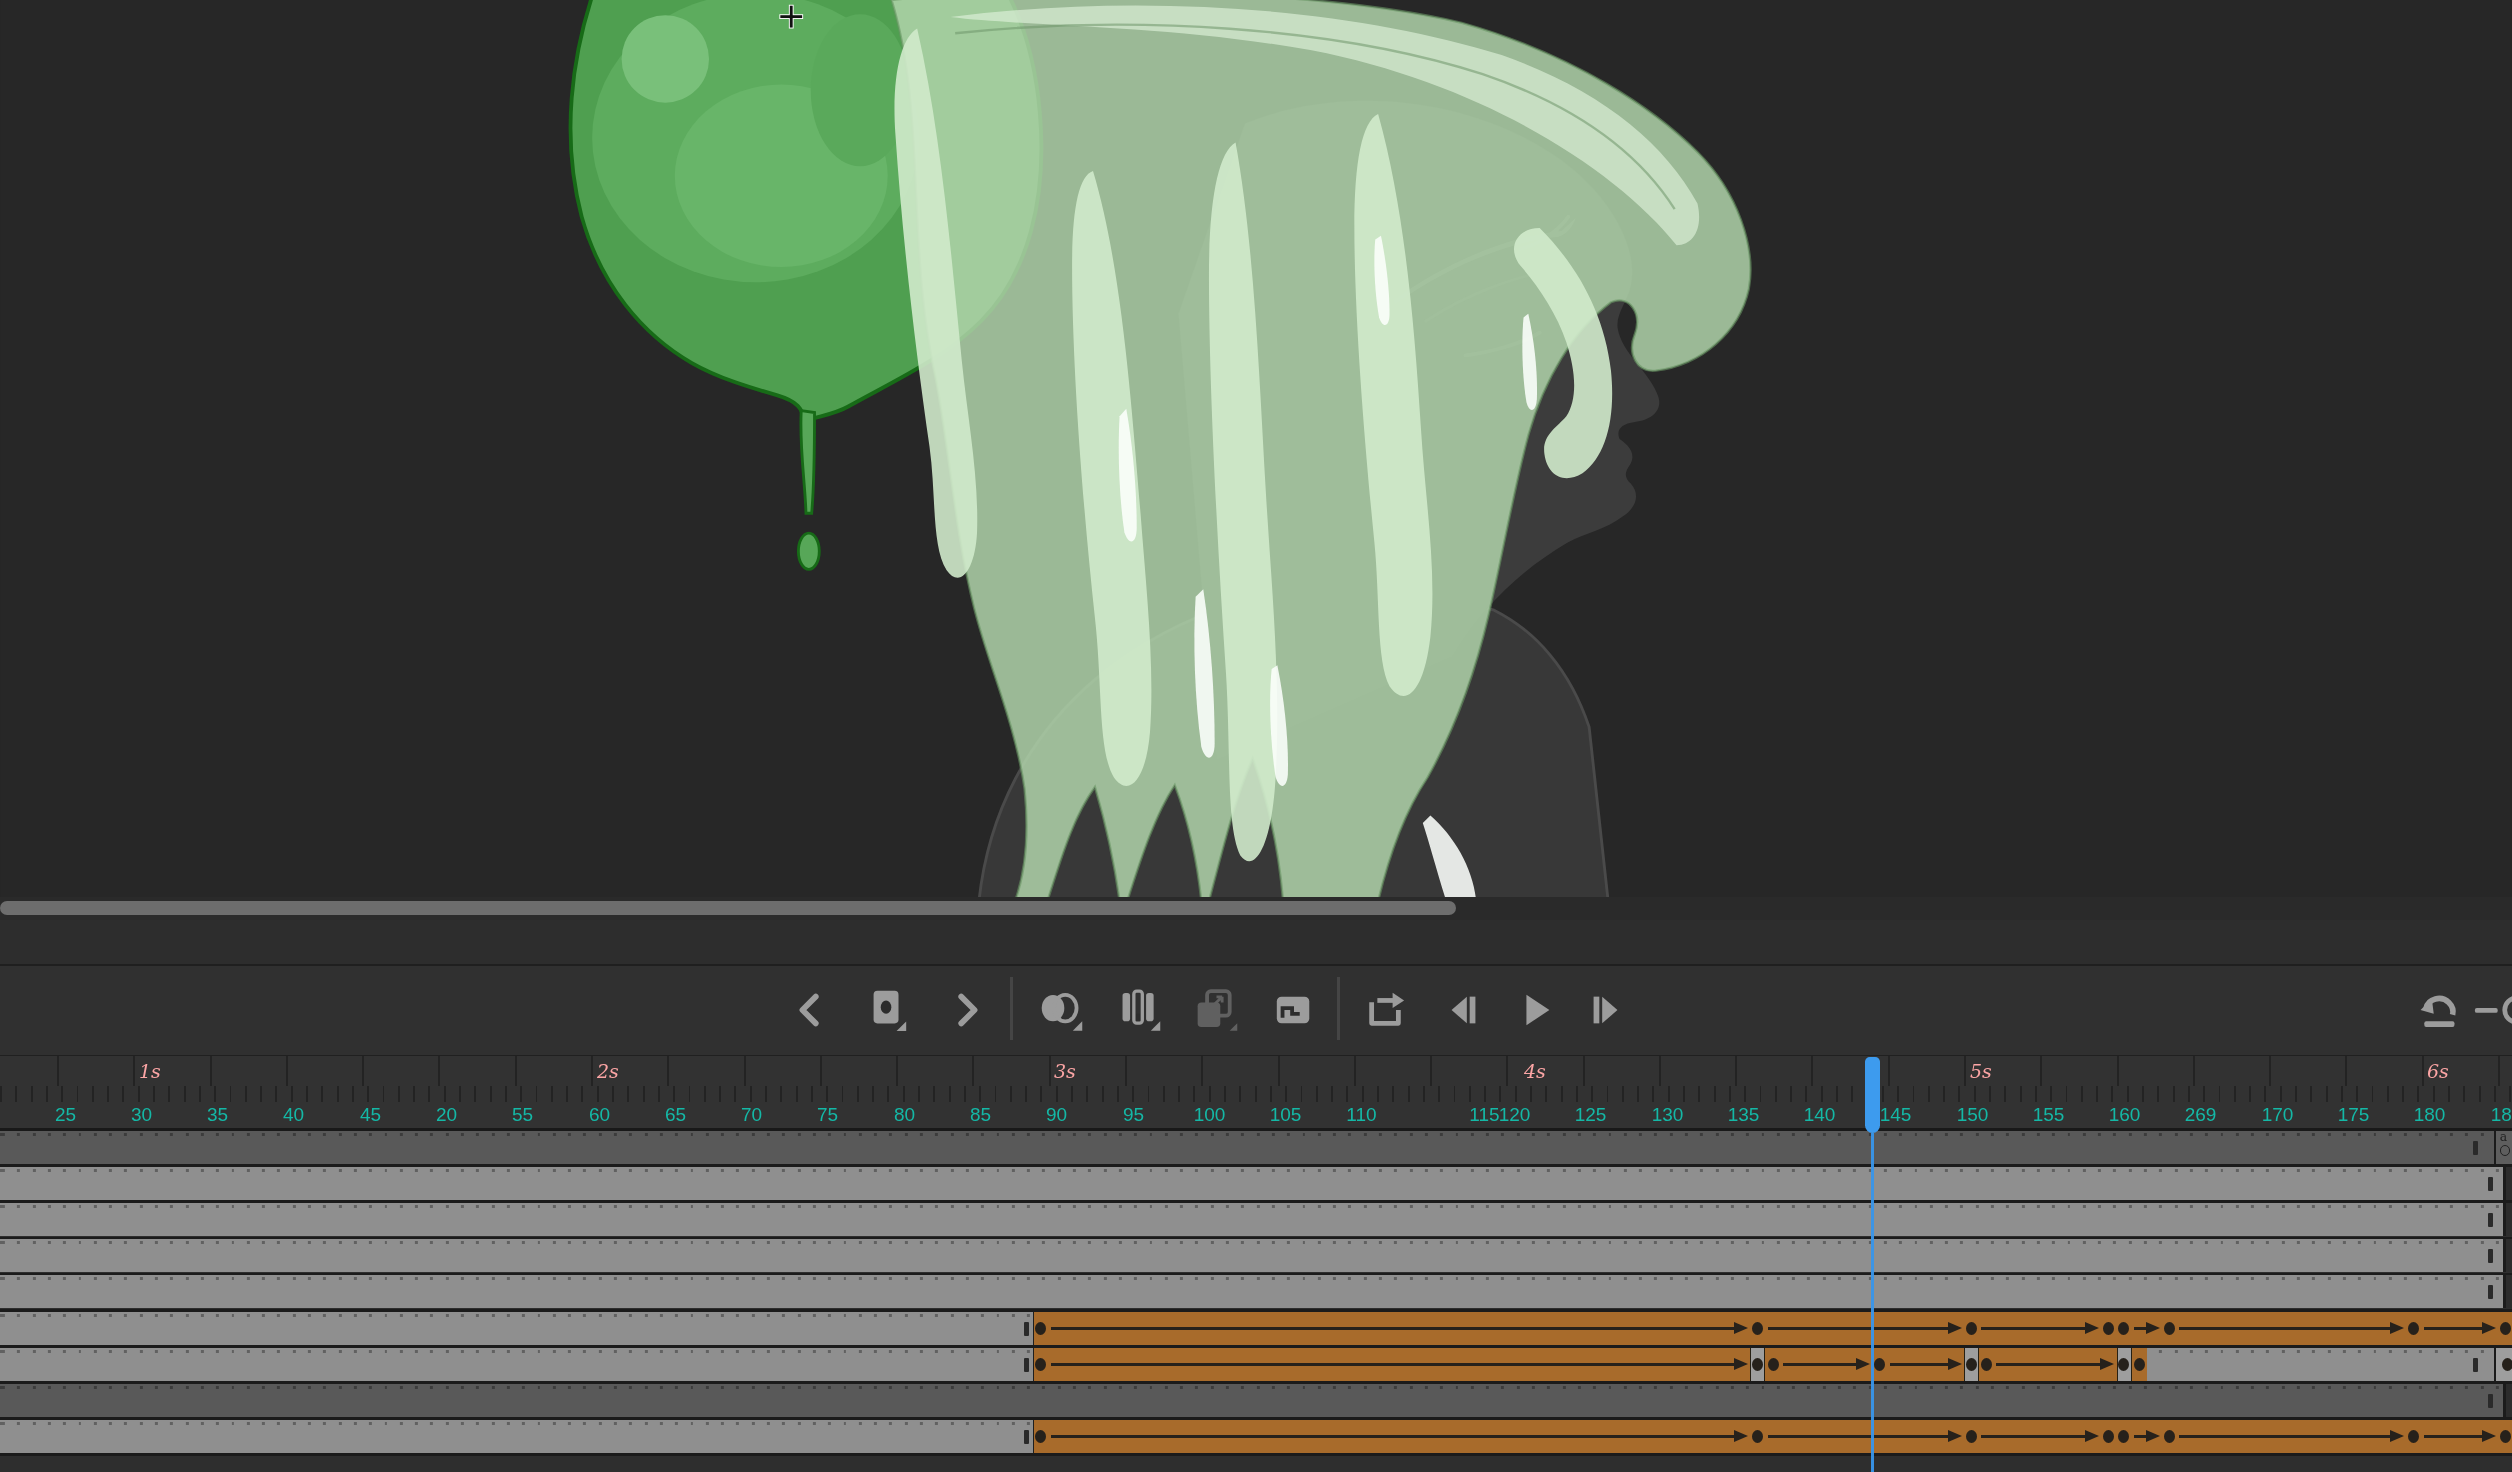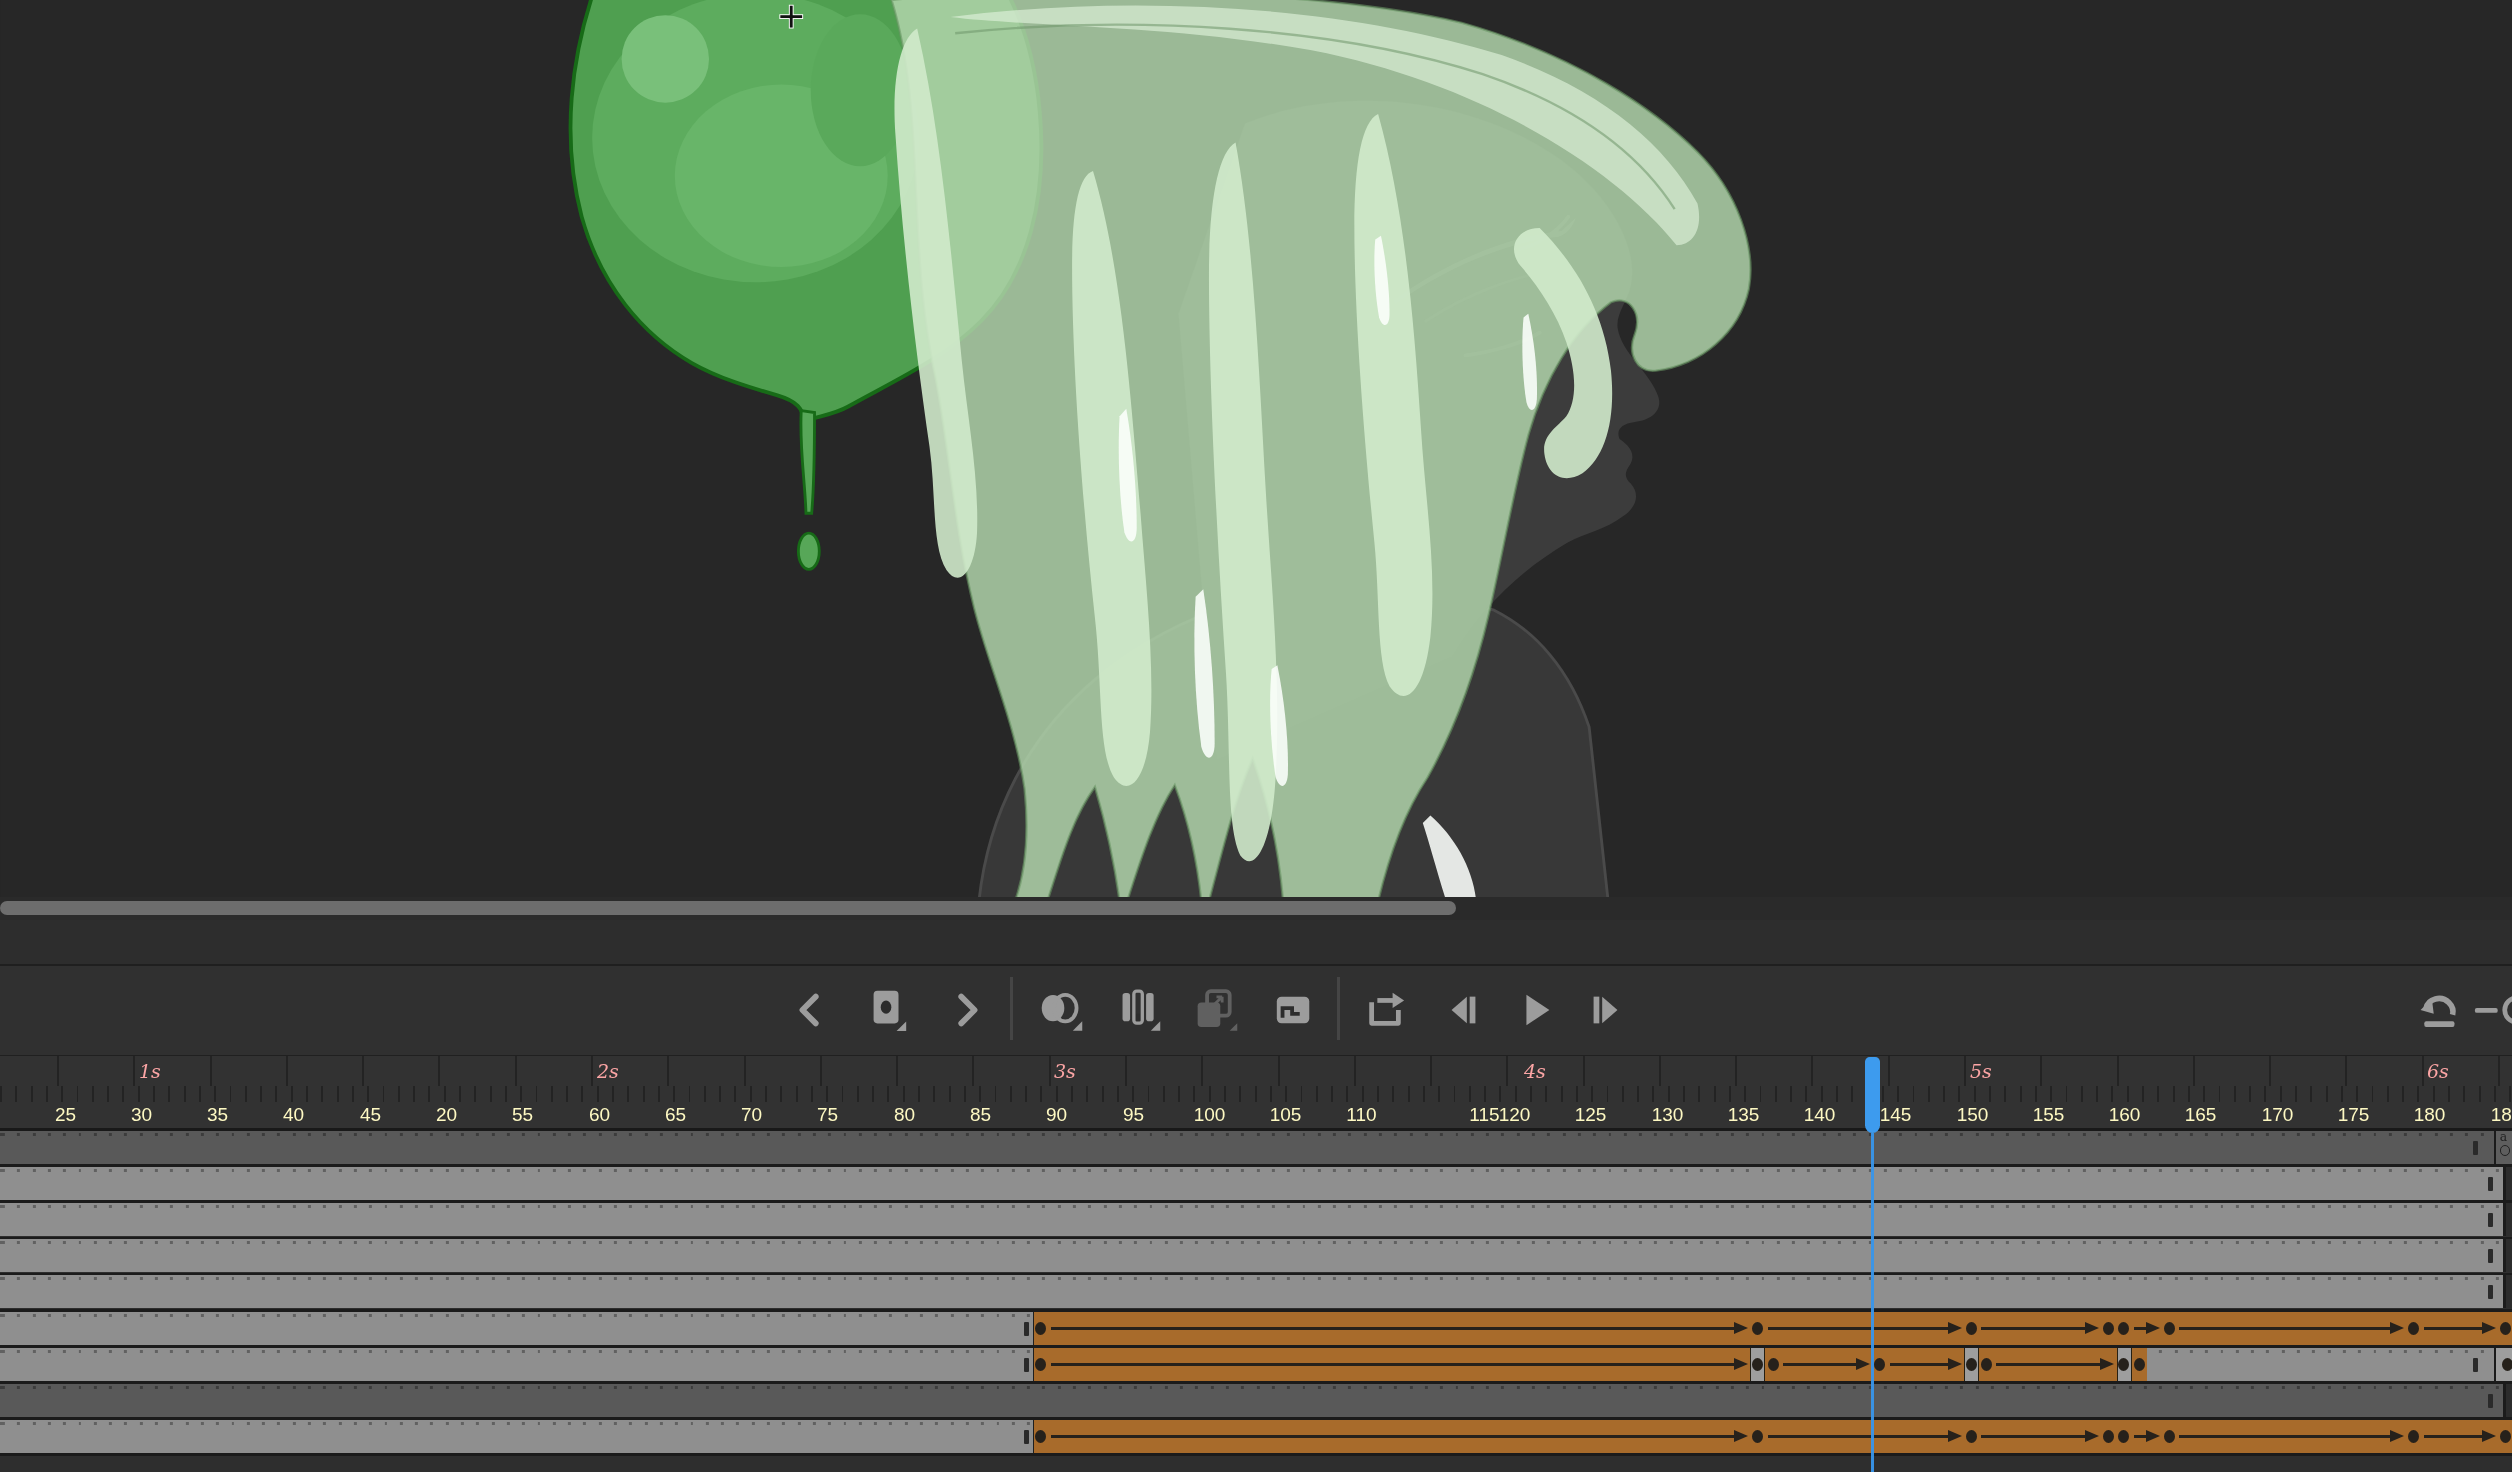"25" .fnum { color: #fef9c3 -> #14b8a6 }
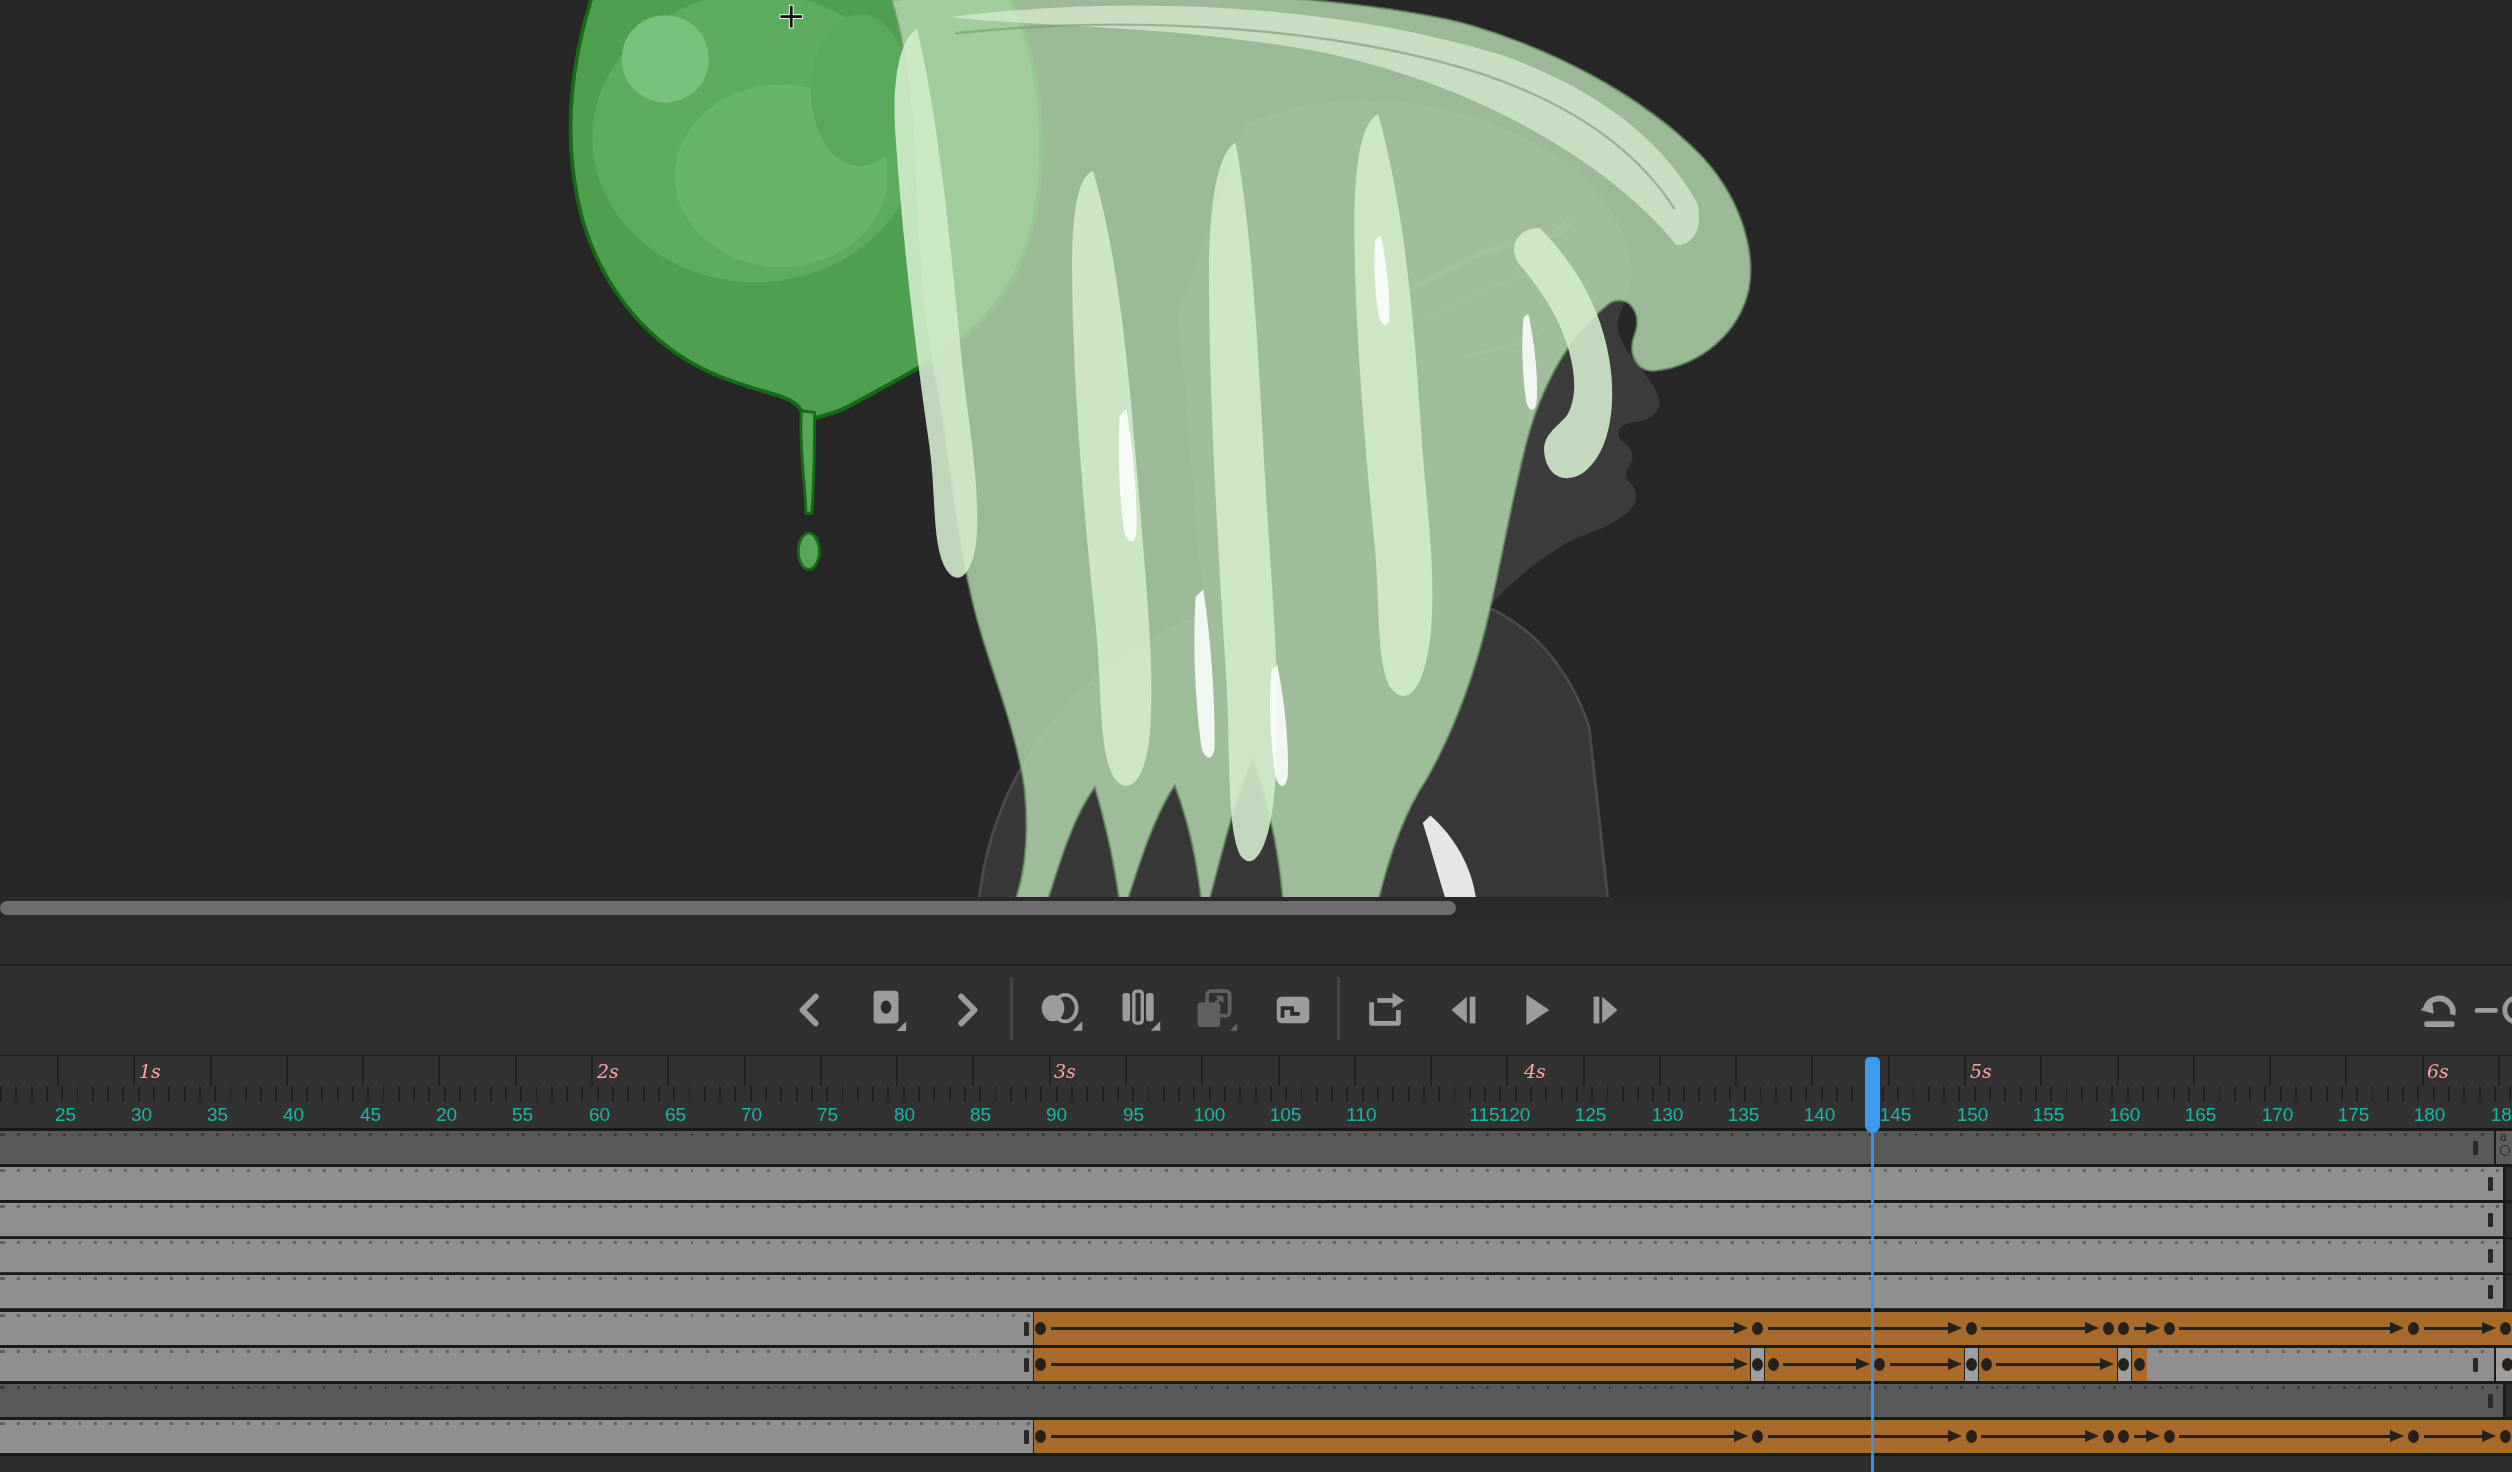"165" div.fnum { text: 165 -> 269 }
